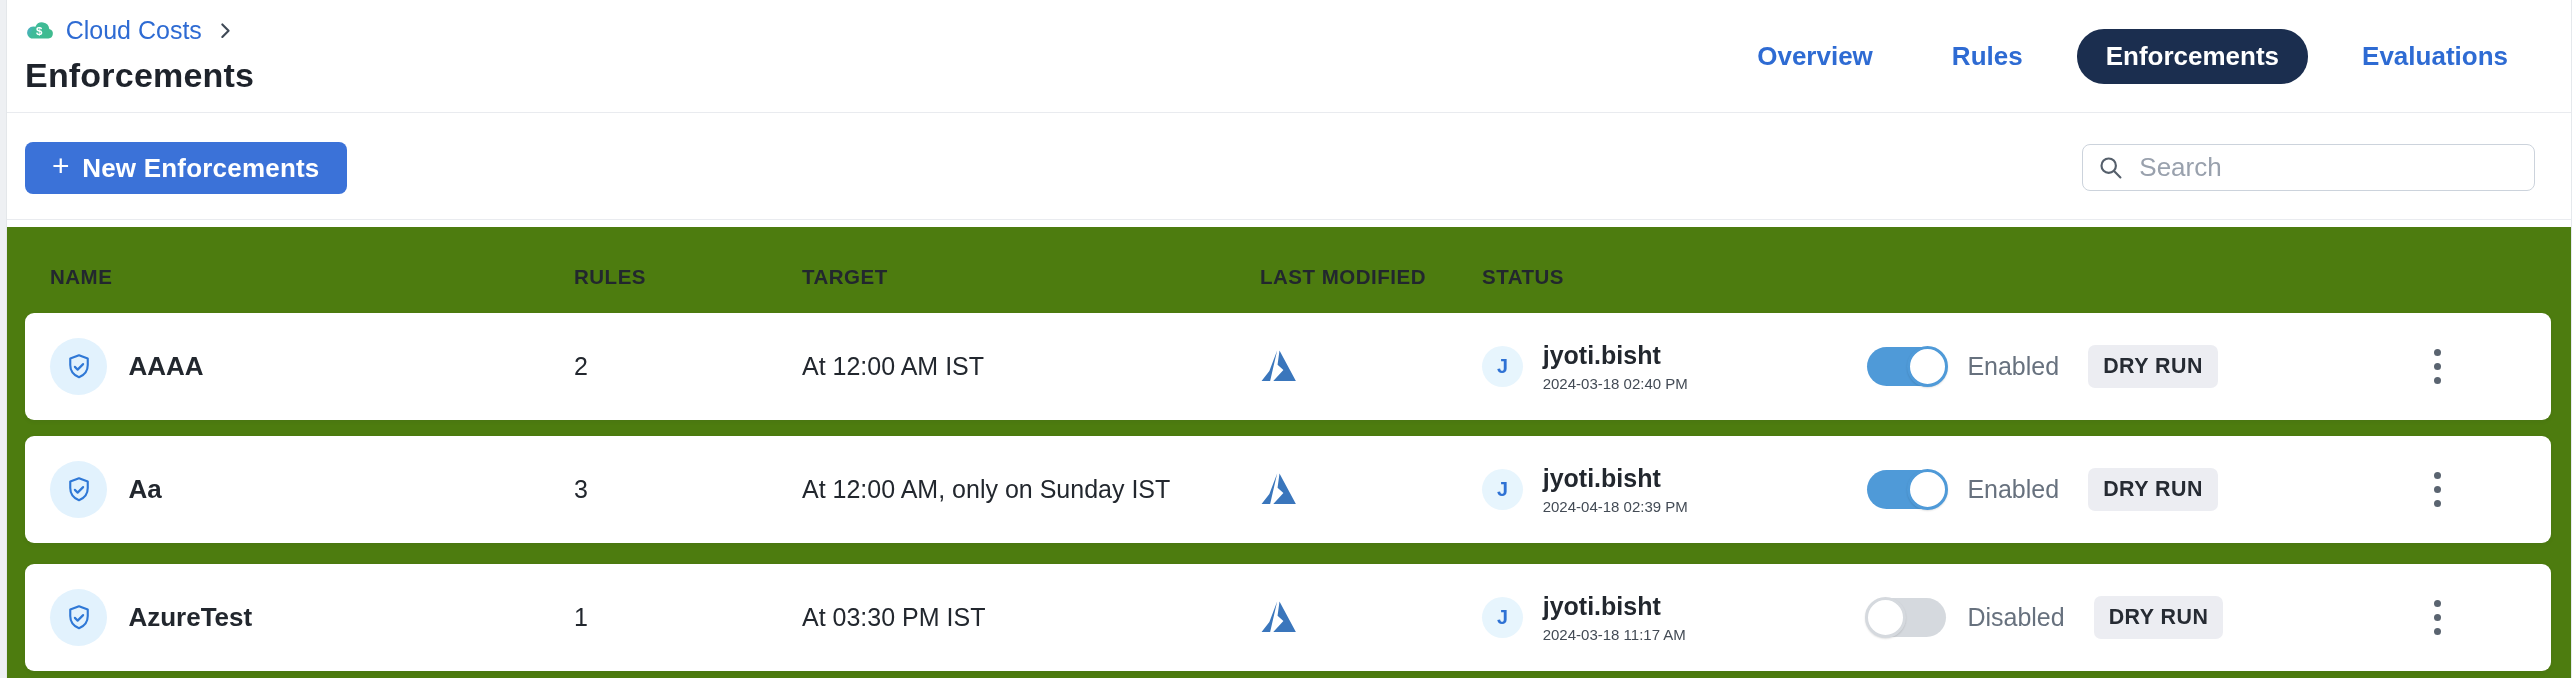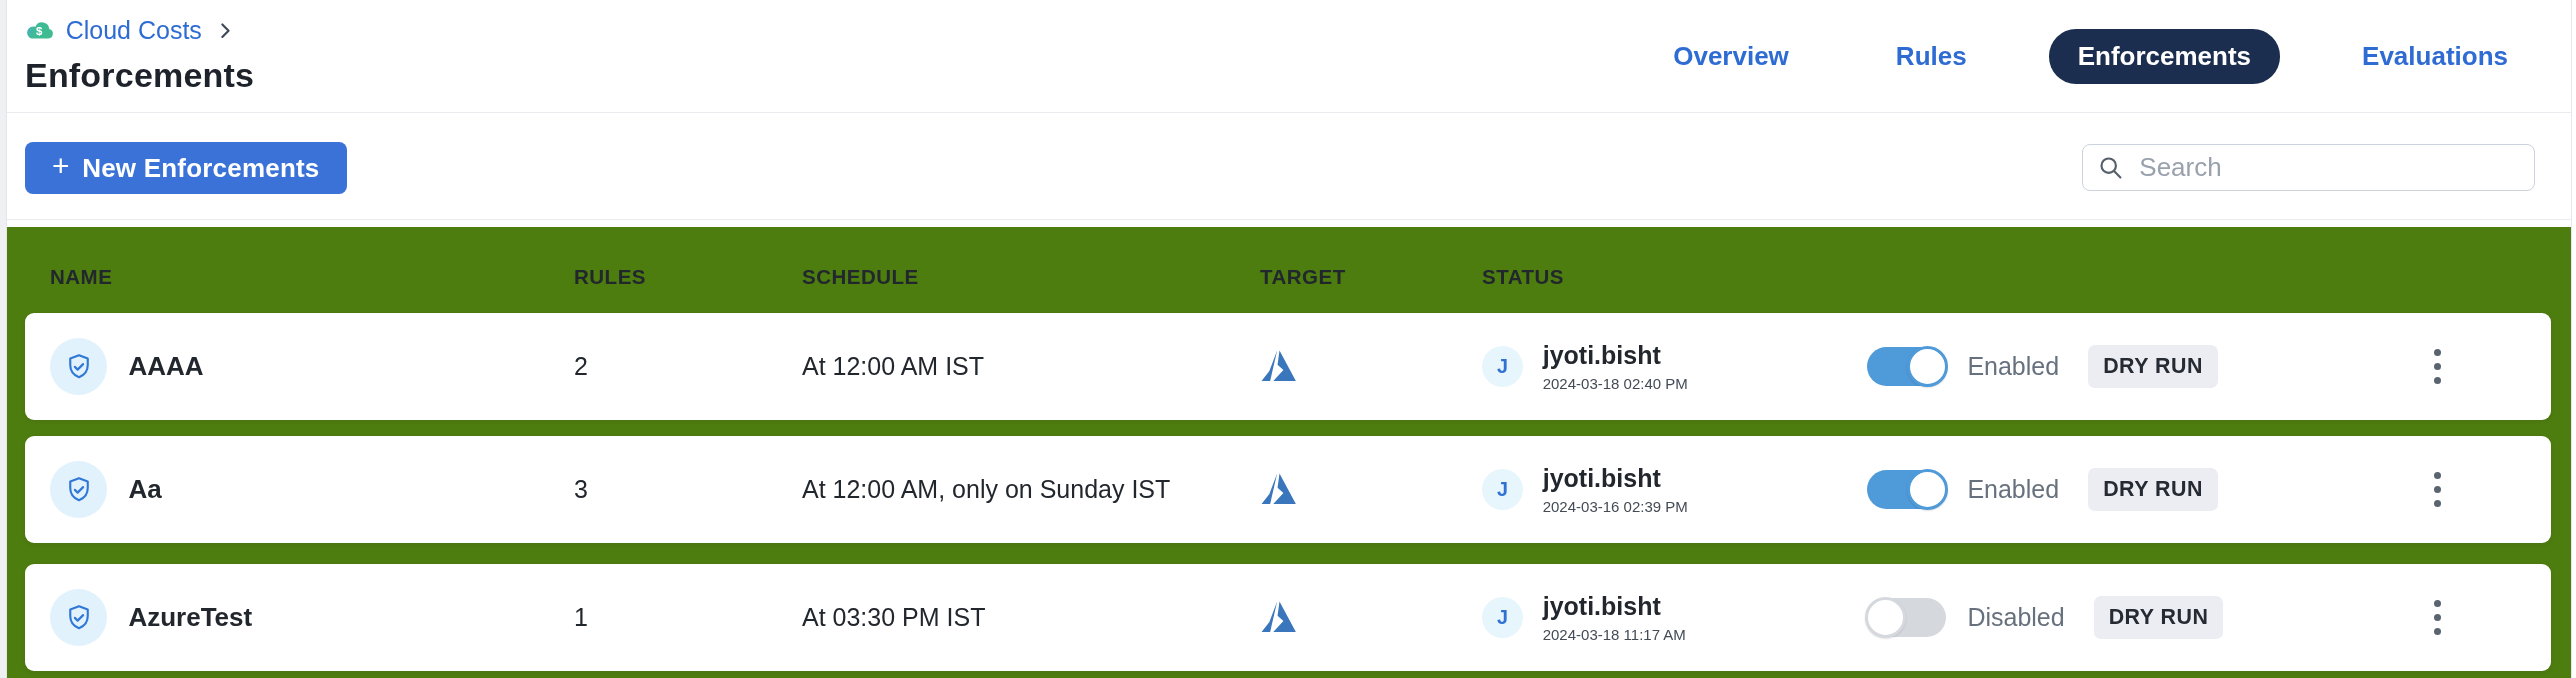"Overview" .tabs { gap: 82px -> 54px }
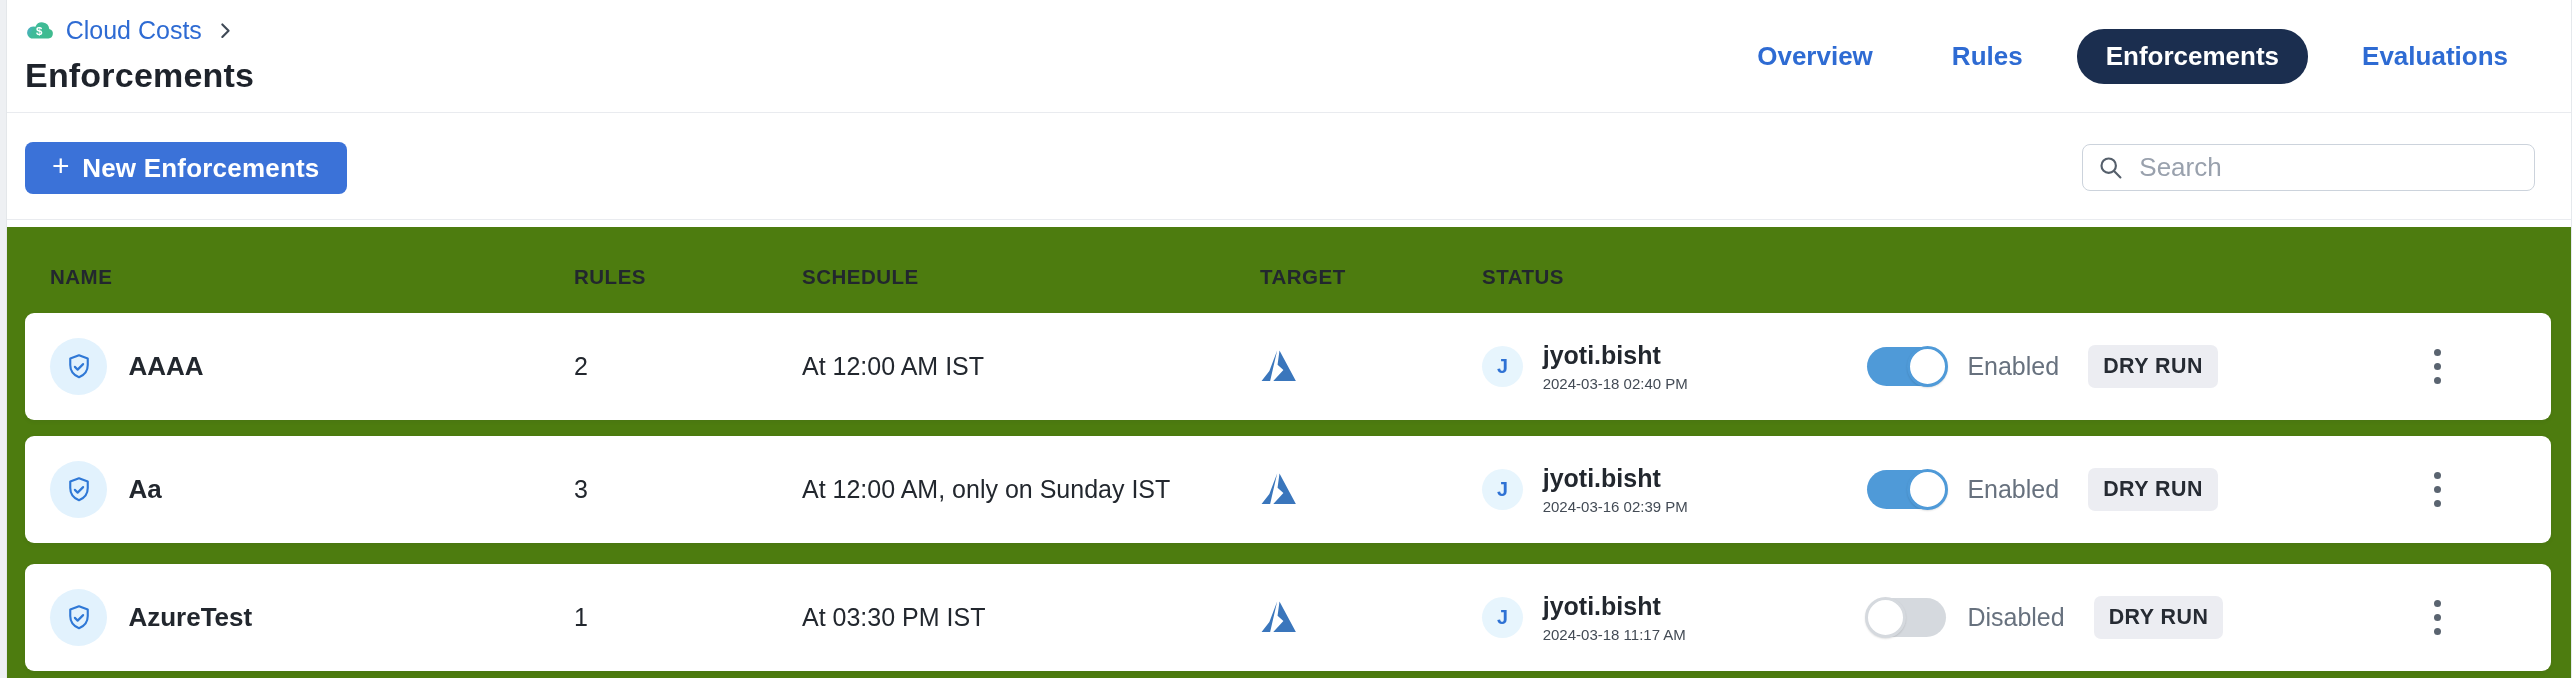"SCHEDULE" span.th { html: <span>SCHEDULE</span> -> none }
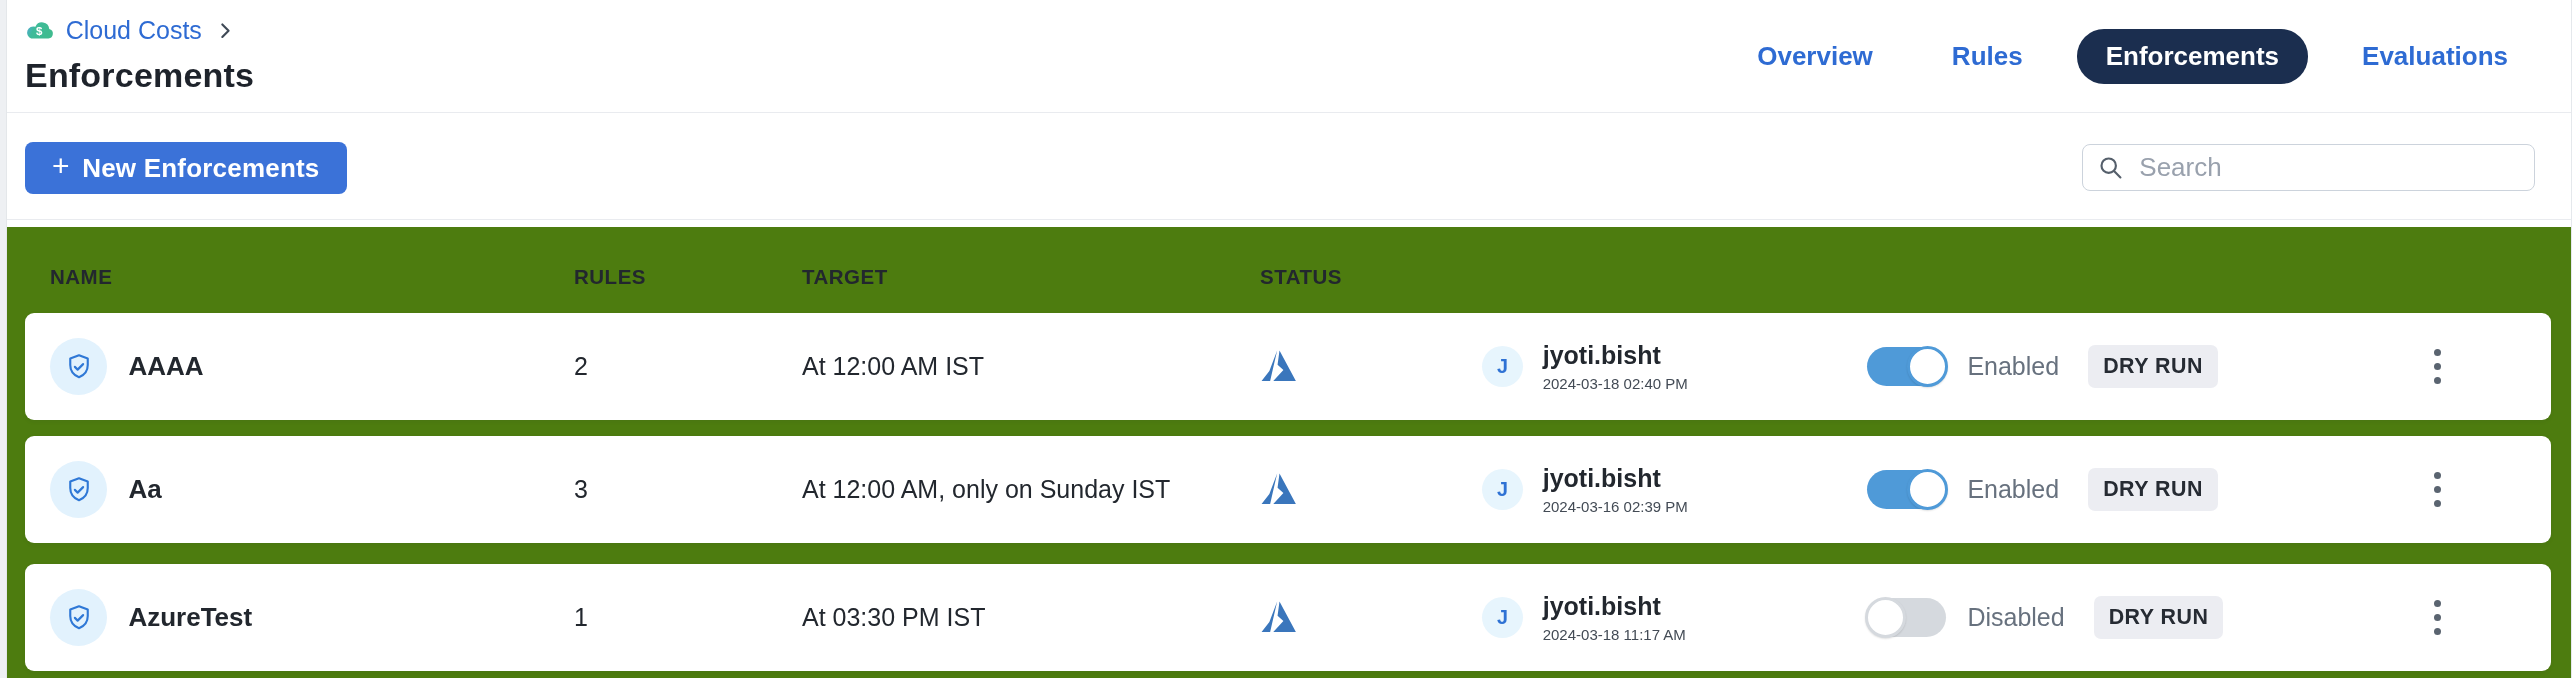"LAST MODIFIED" span.th { html: none -> <span>LAST MODIFIED</span> }
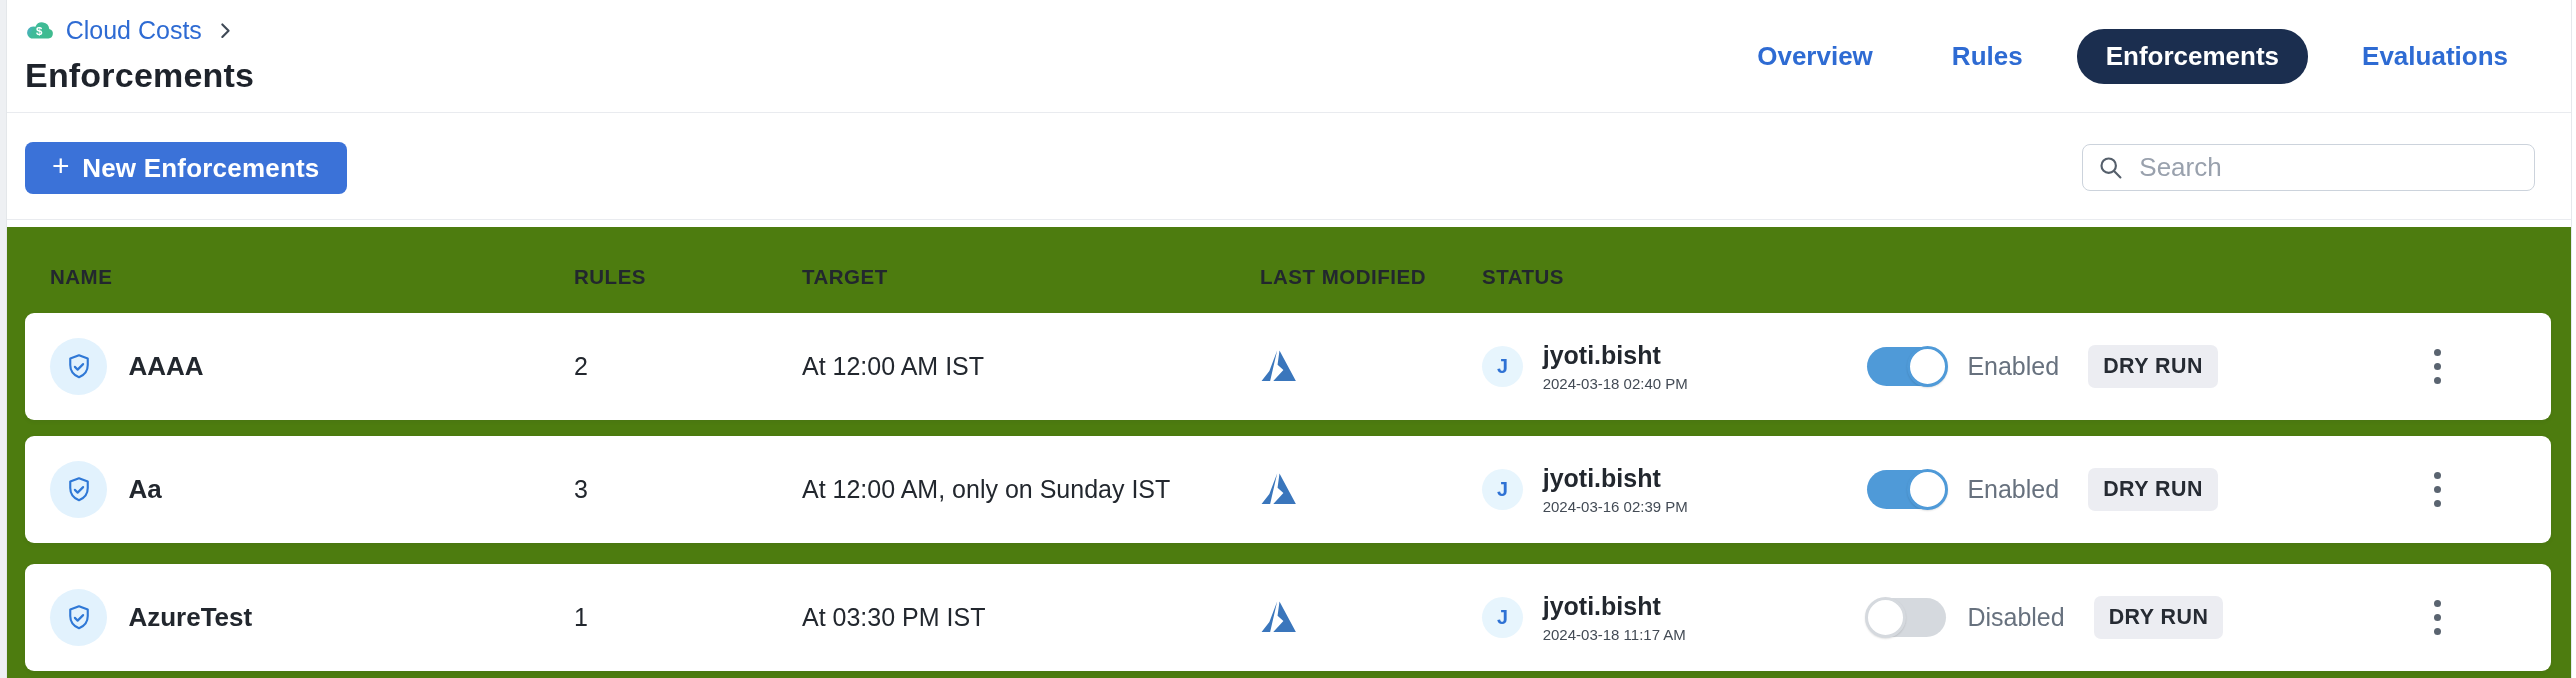"2024-03-16 02:39 PM" div.mod-time { text: 2024-03-16 -> 2024-04-18 }
